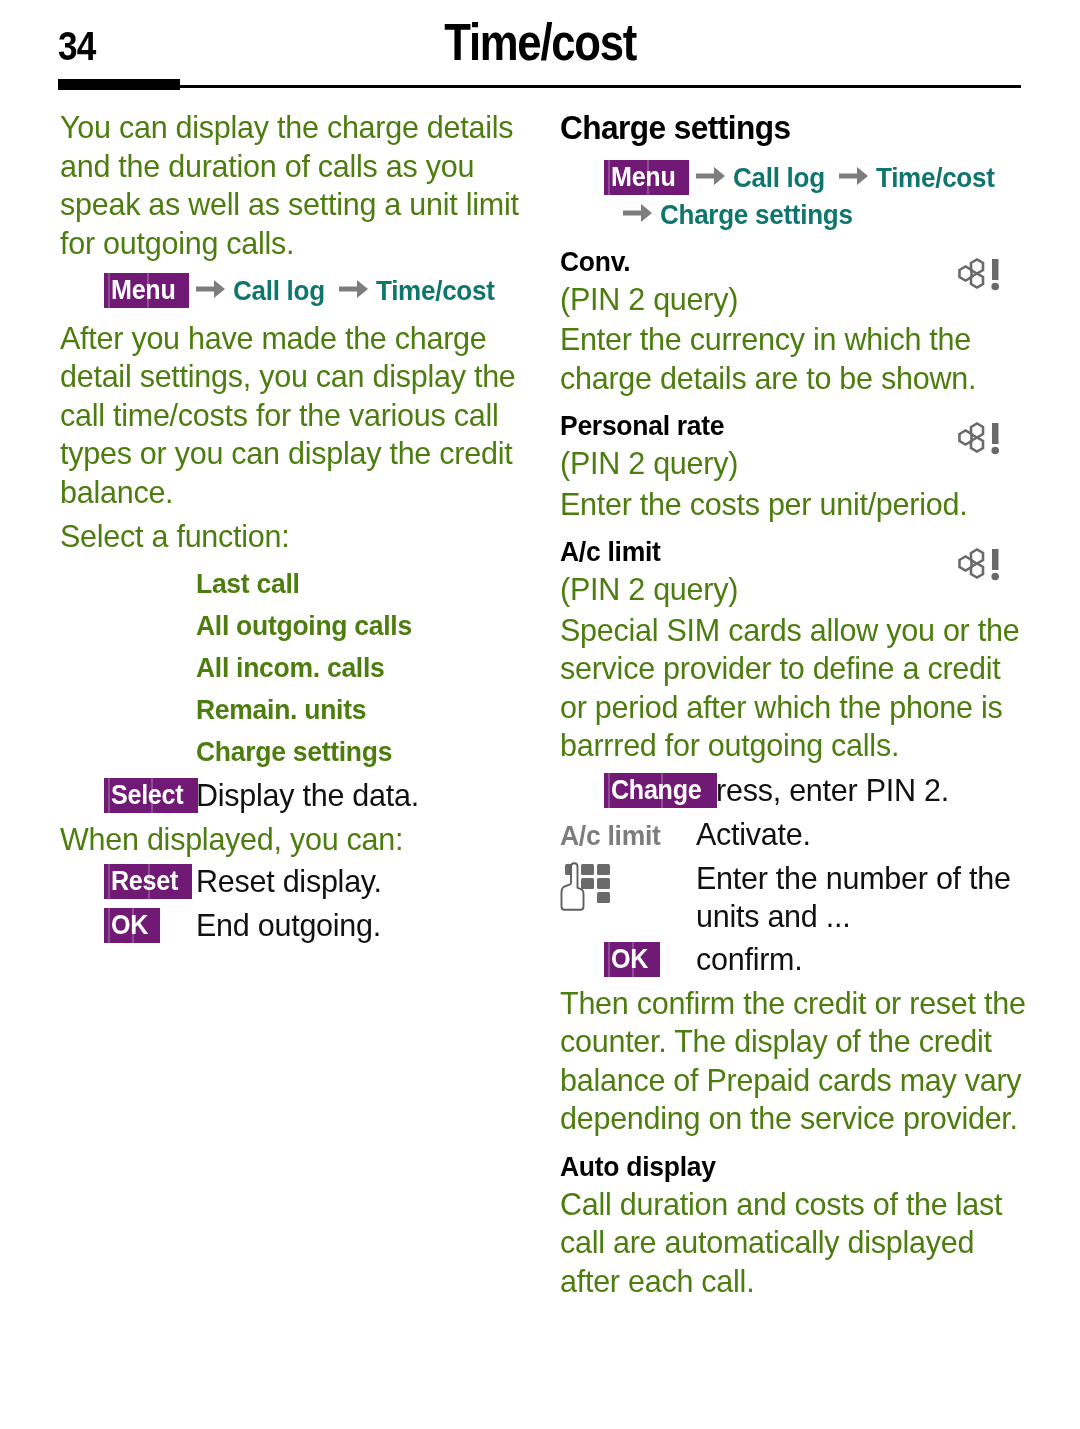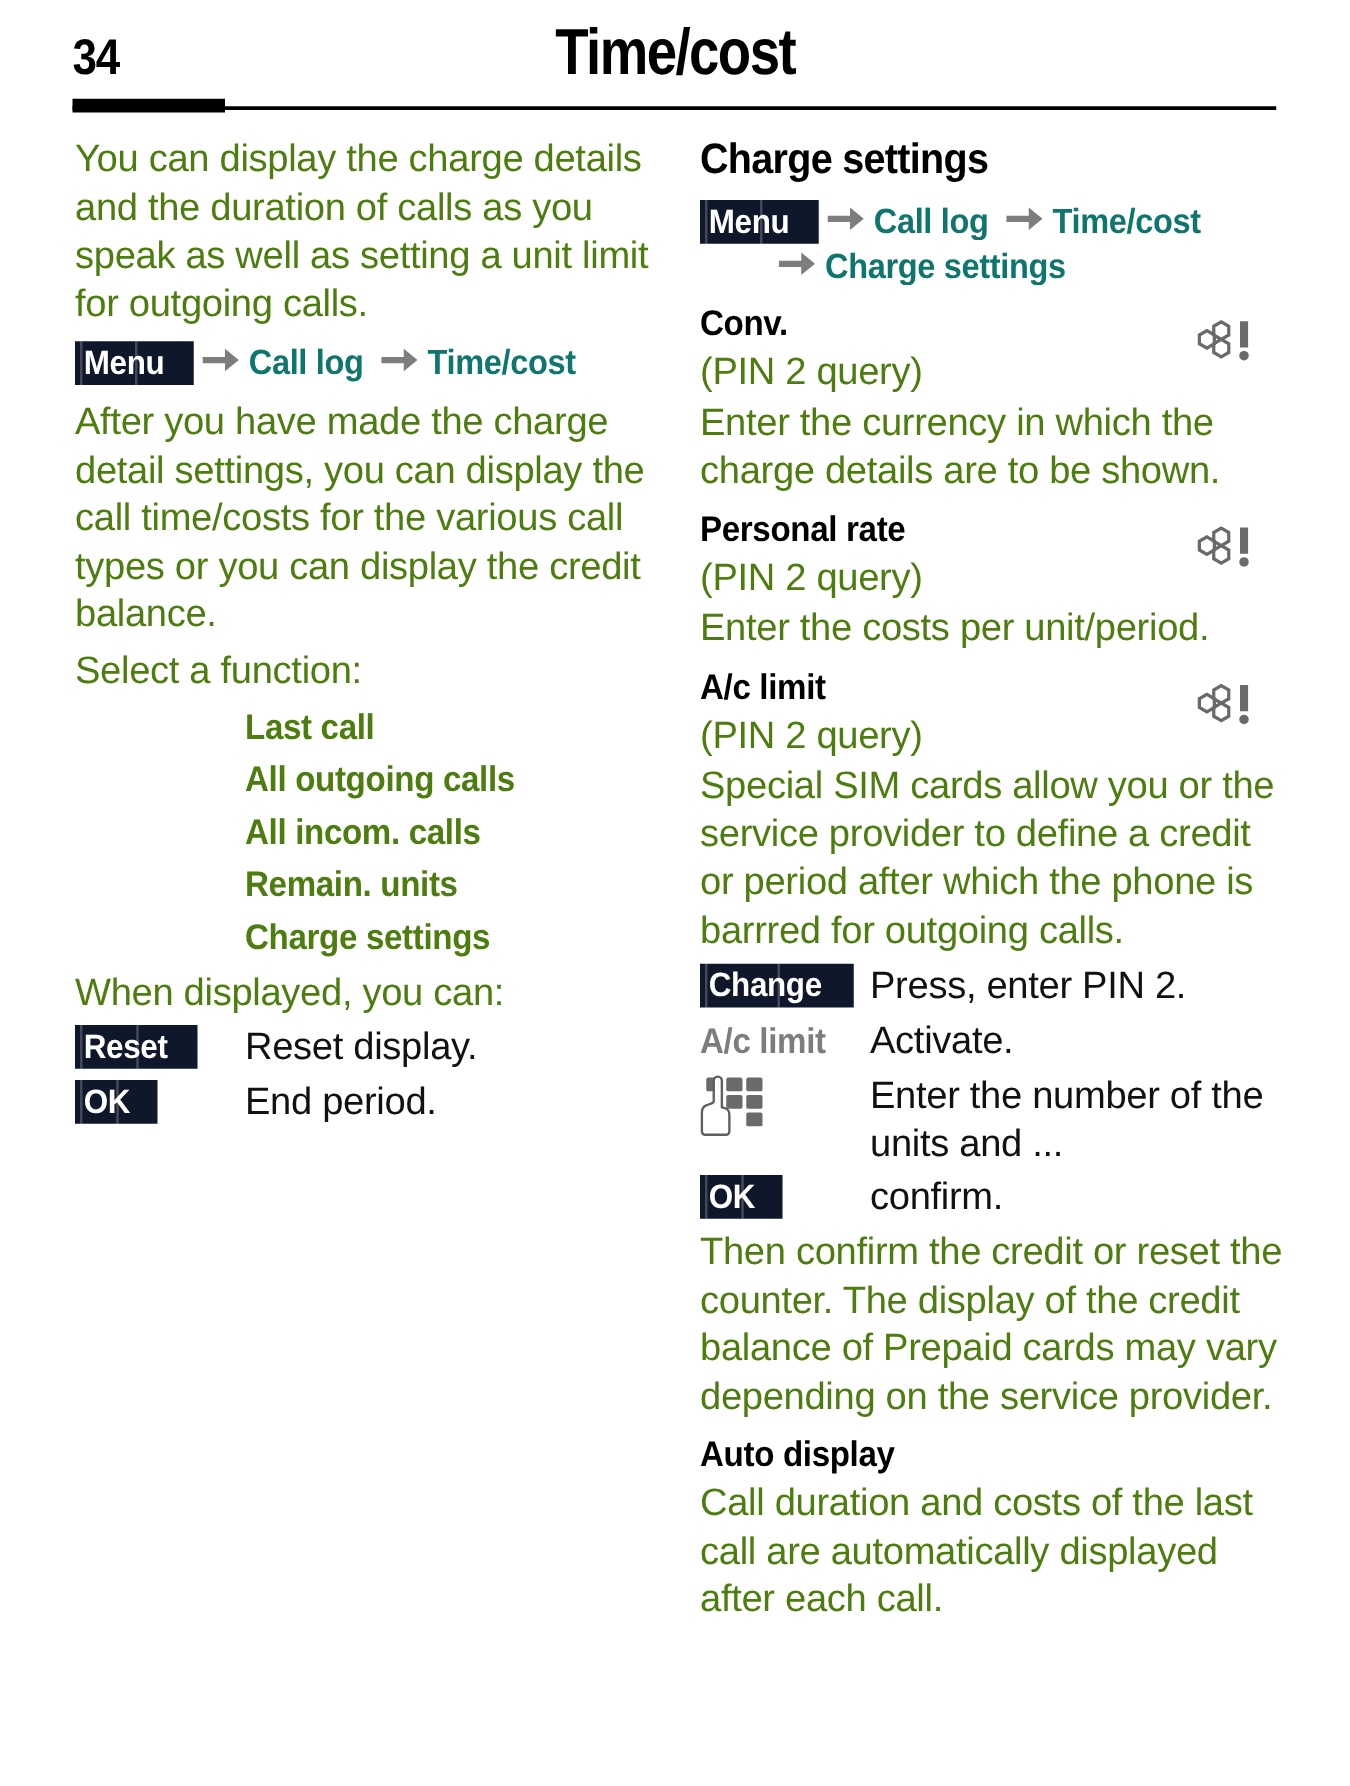"Menu" .softkey { background: #0f172a -> #701a75; margin-left: none -> 44px; padding: 3px 19px 4px 7px -> 3px 9px 4px 7px }
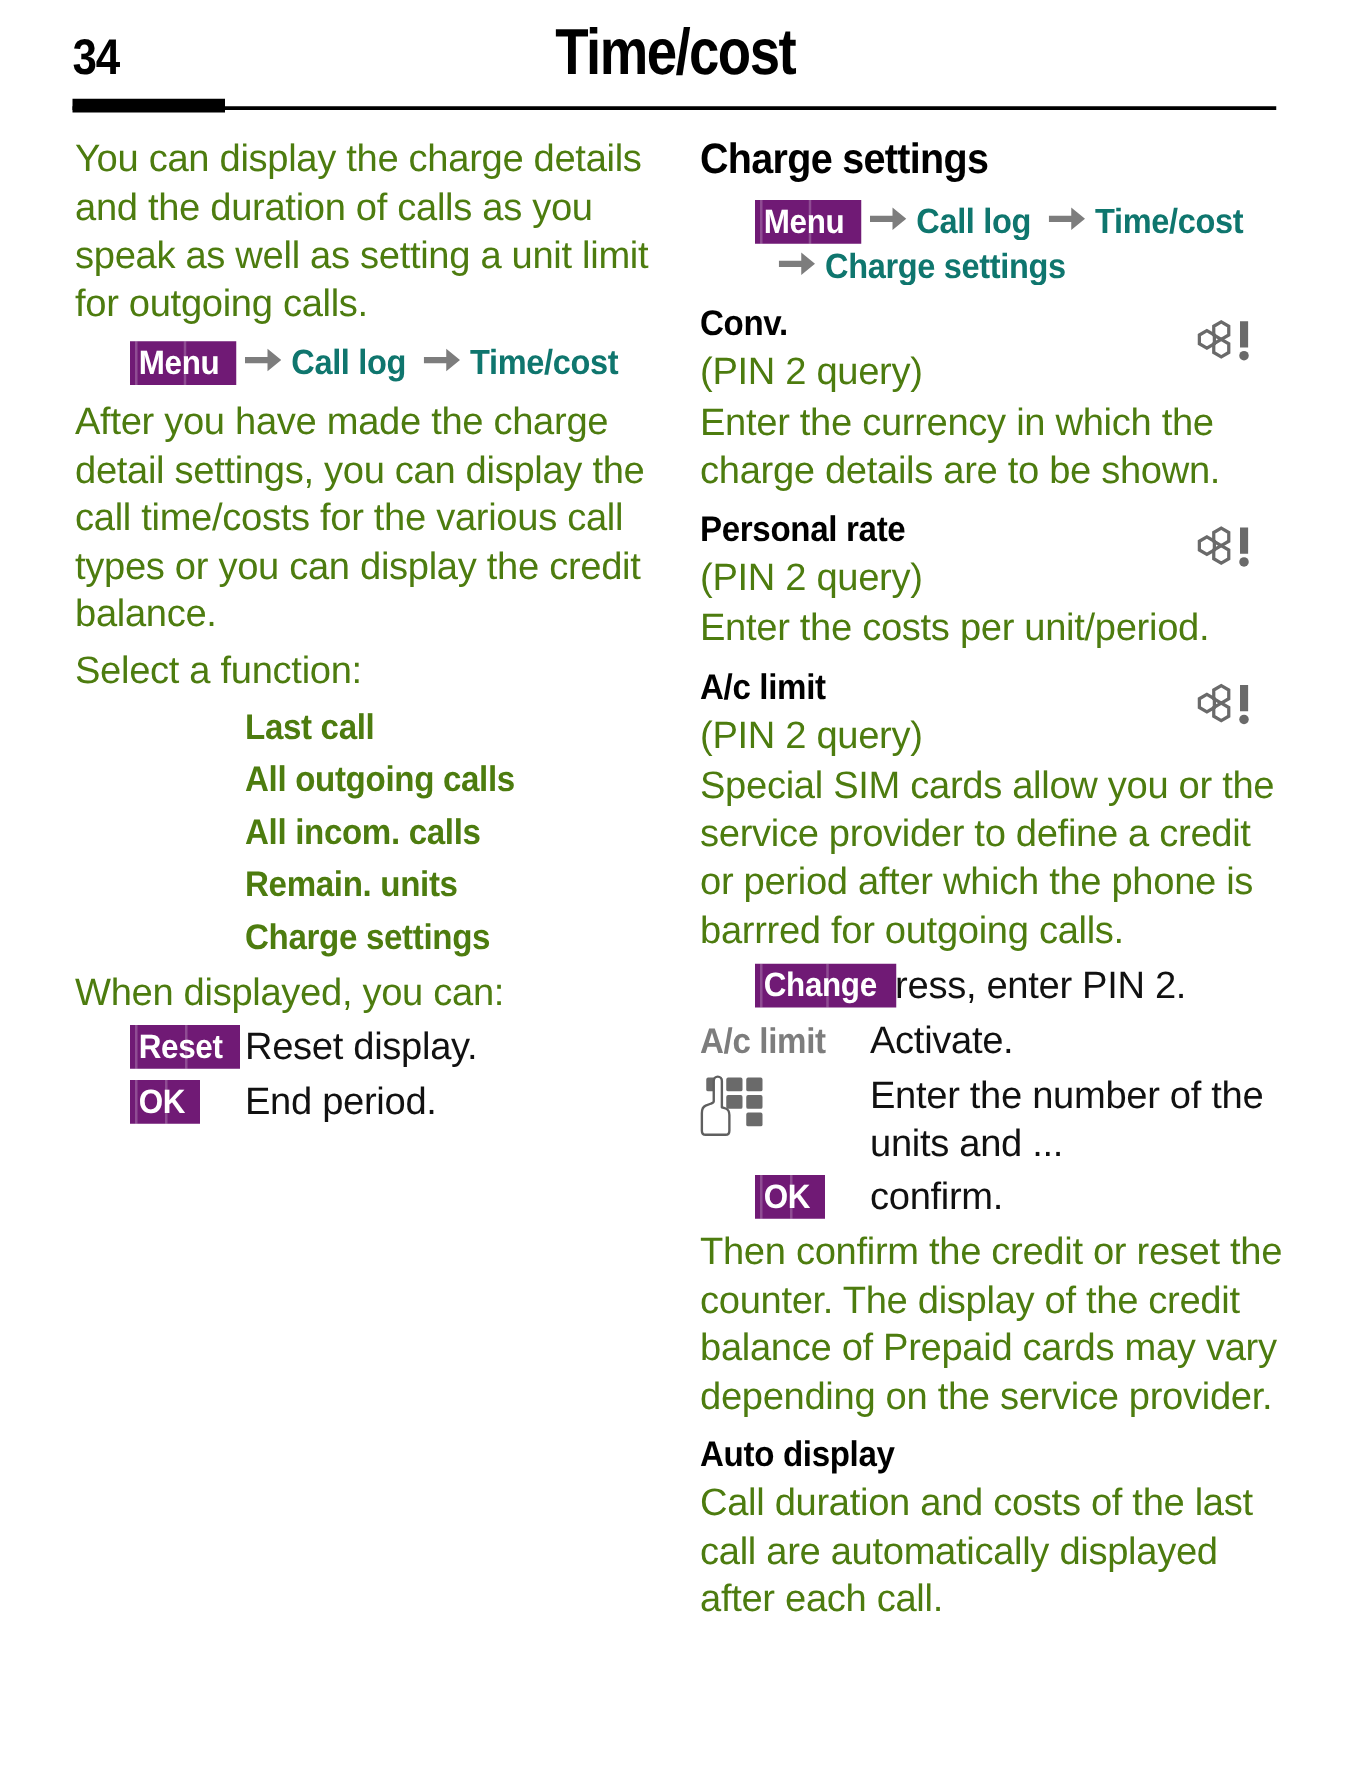"Select" div.kv-row { html: none -> <div> <div> <span><span>Select</span></span> </div> <div>Display the data.</div> </div> }
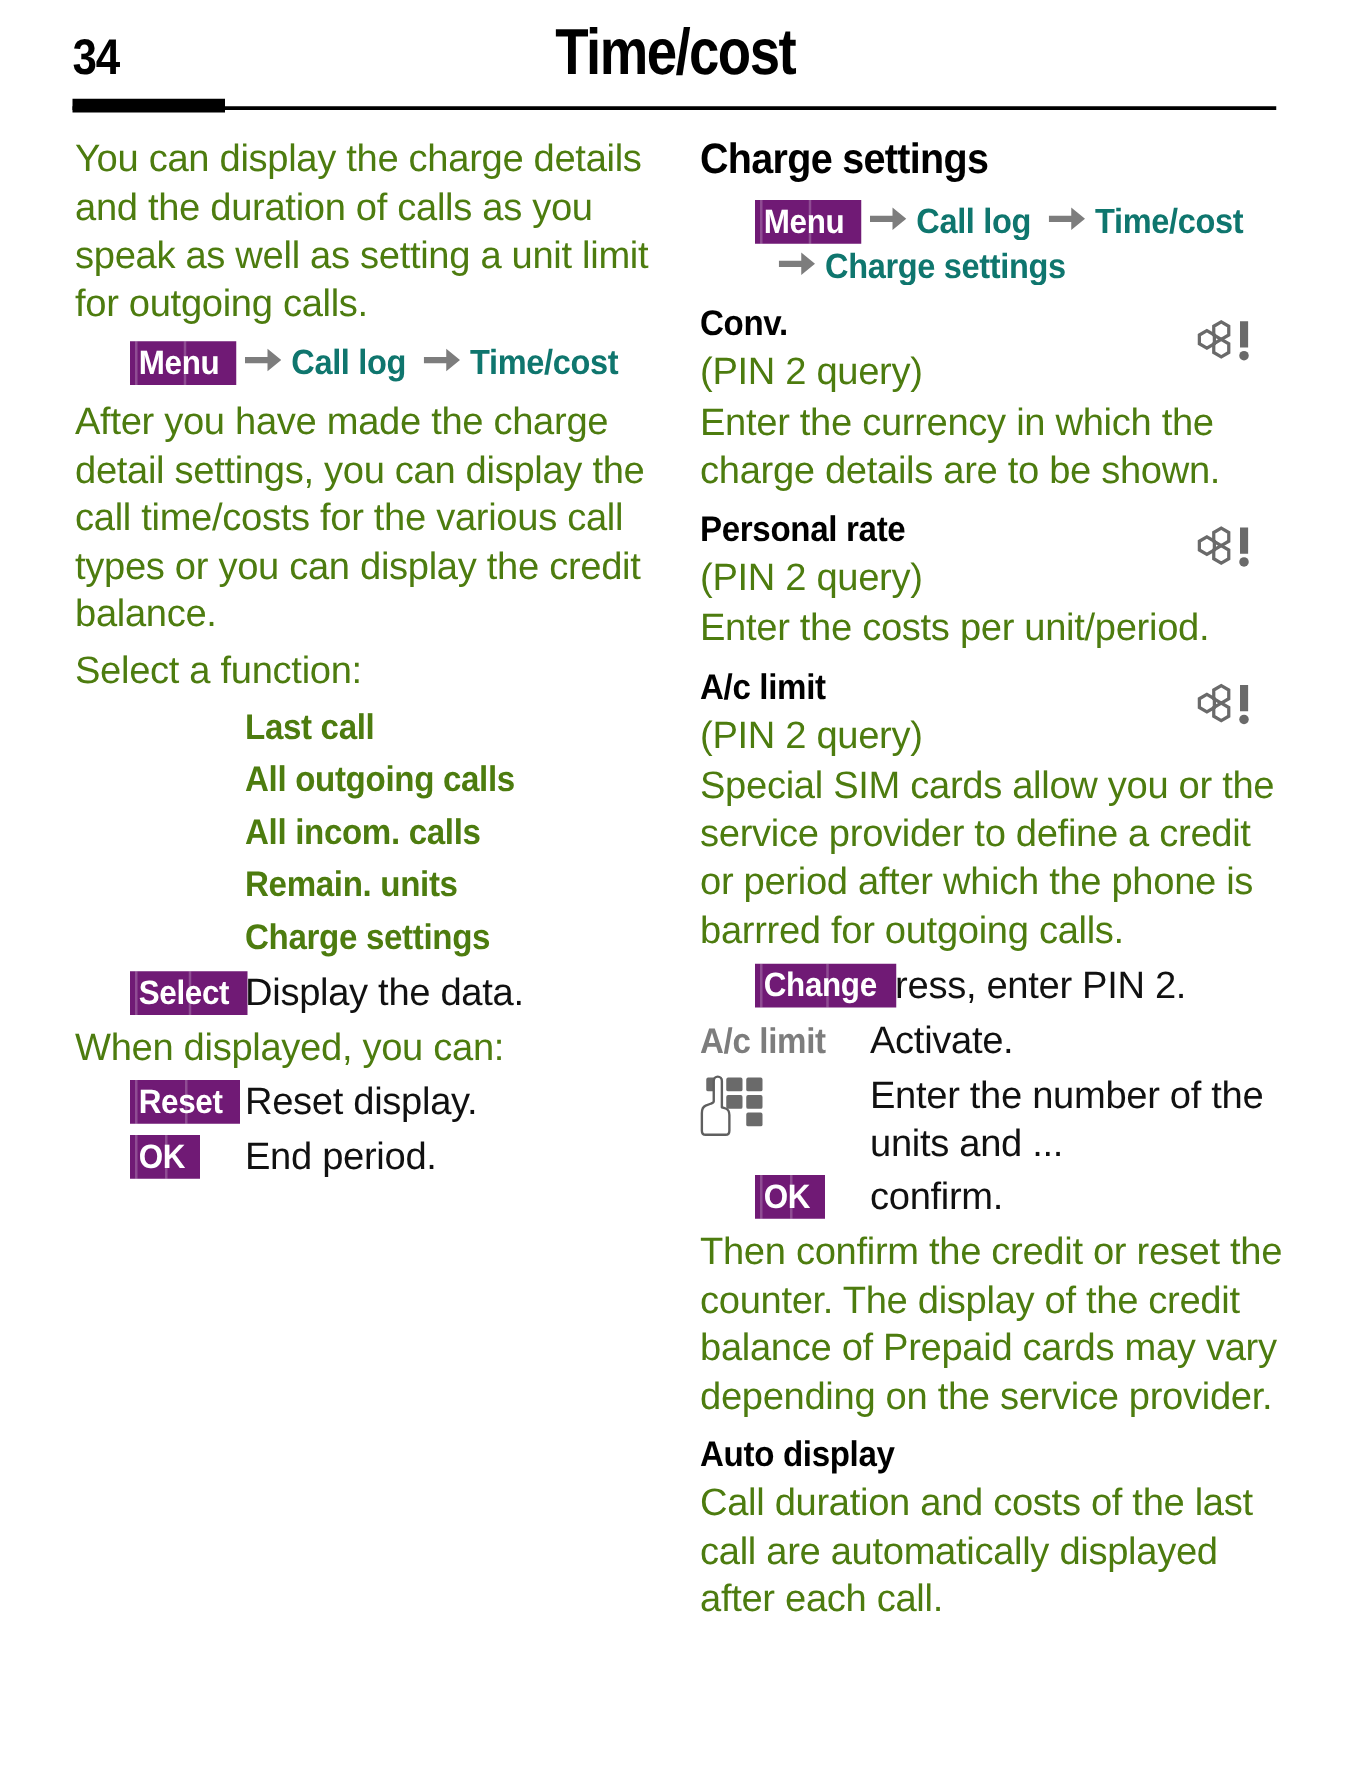"End period." div.kv-desc { text: period -> outgoing }
